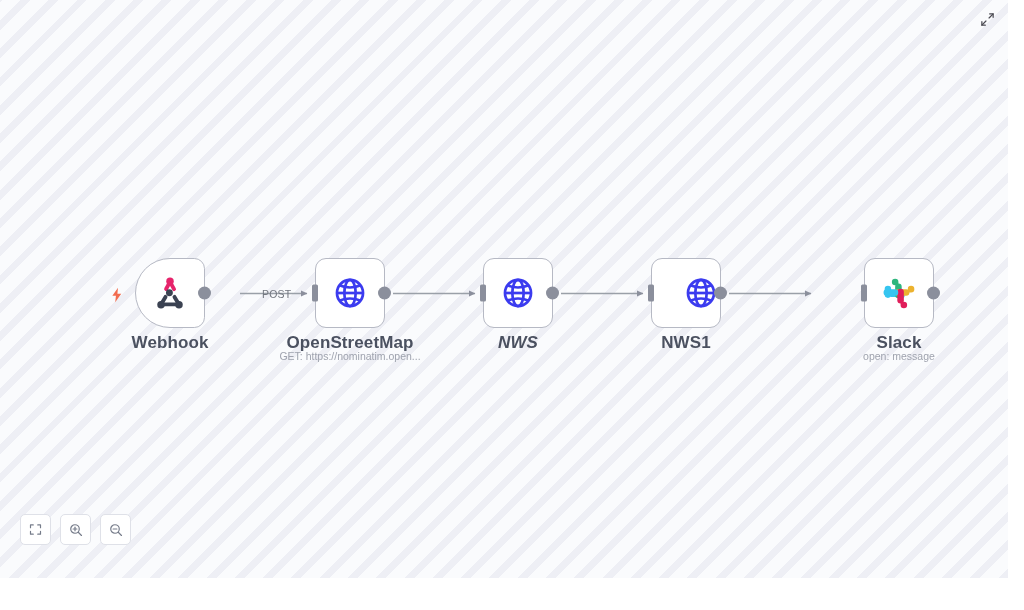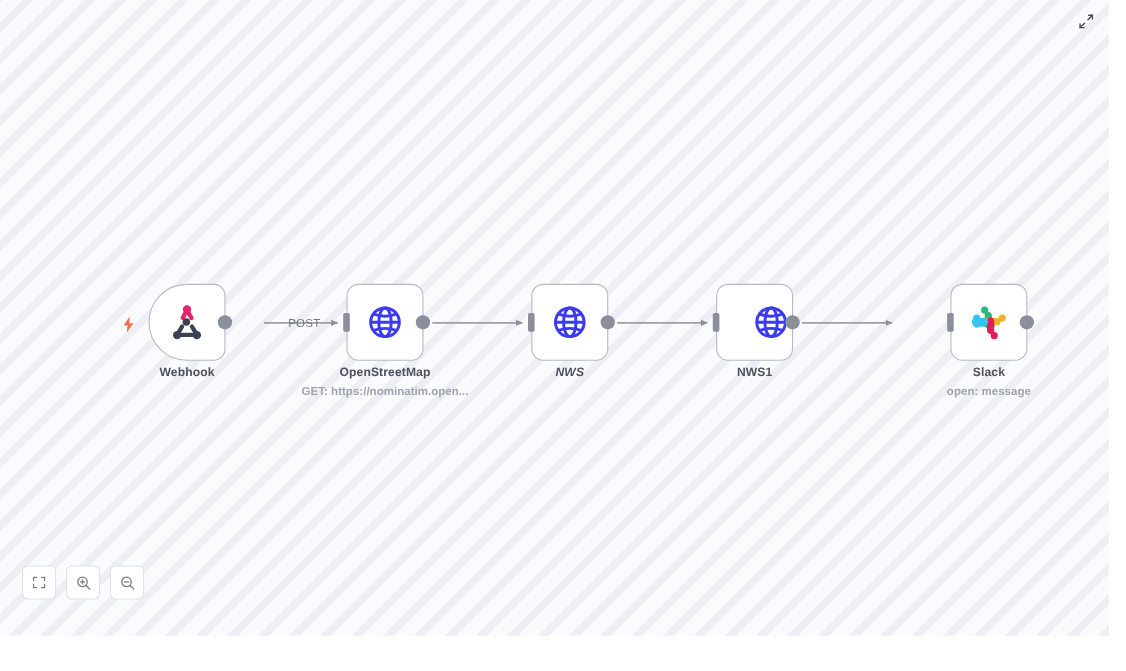"Webhook" .node-label { font-size: 11px -> 17px }
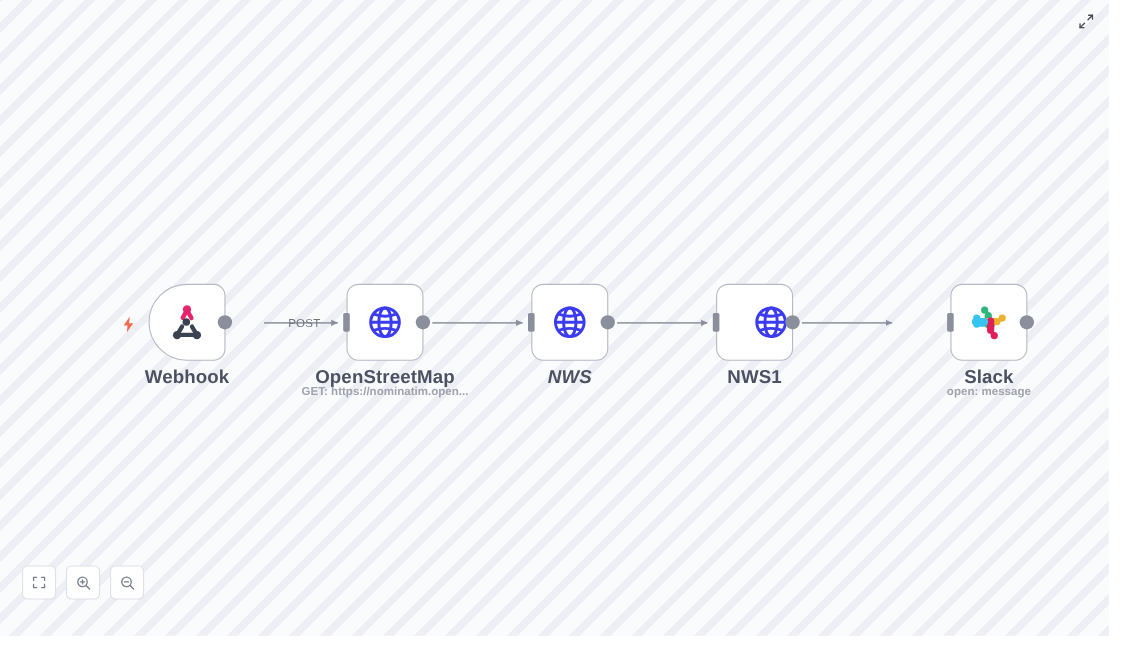"GET: https://nominatim.open..." .node-sub { font-weight: bold -> none }
